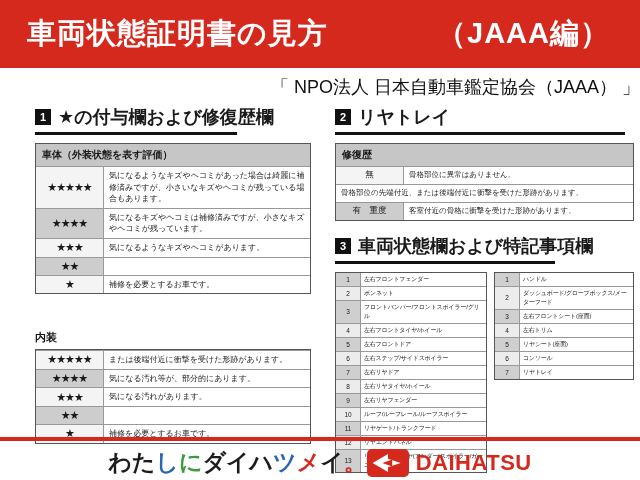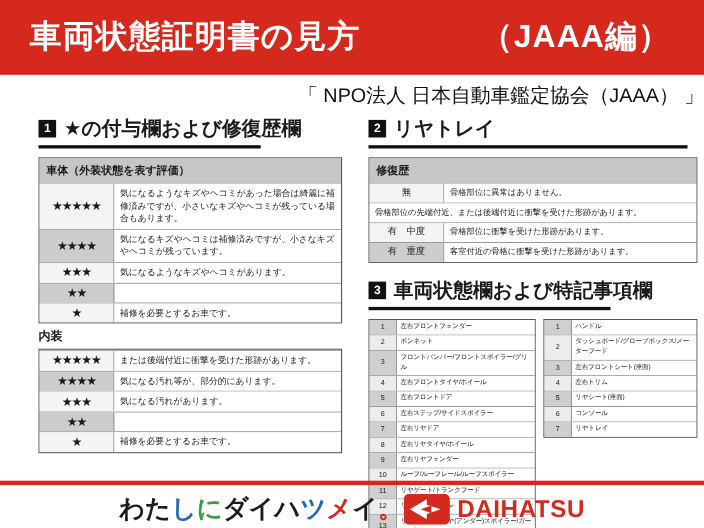"有 中度" div.tbl-row { html: <div> <div>有 中度</div> <div>骨格部位に衝撃を受けた形跡があります。</div> </div> -> none }
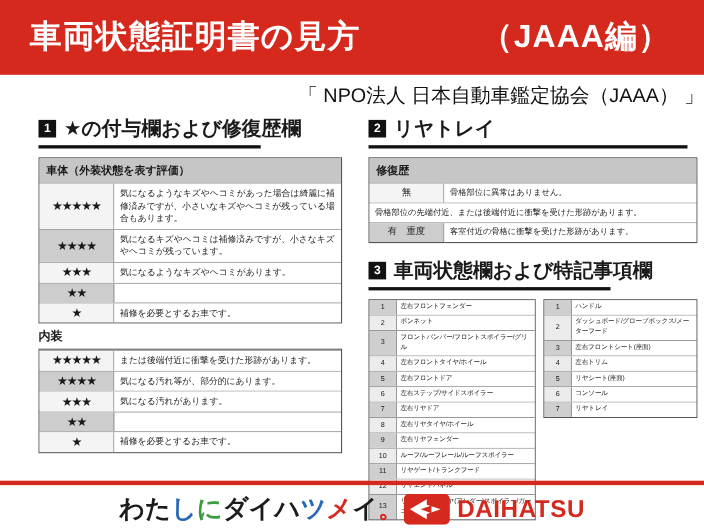"内装" .tbl-label.mt { margin-top: 4px -> 36px }
